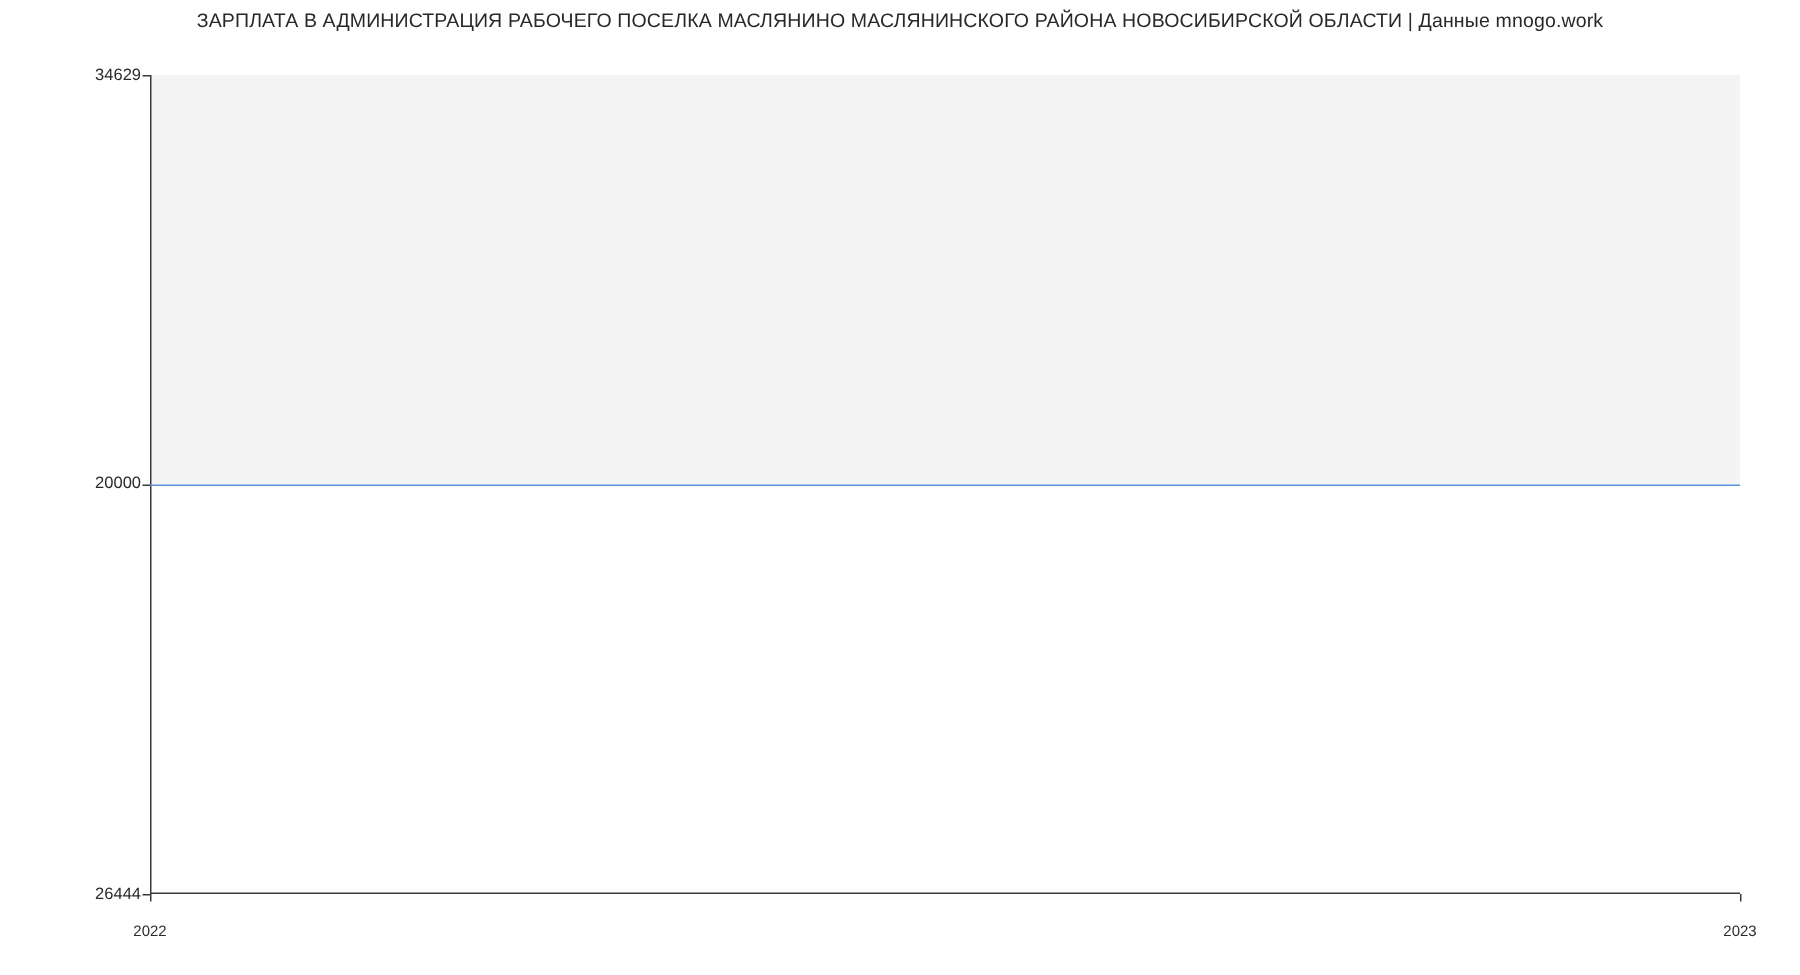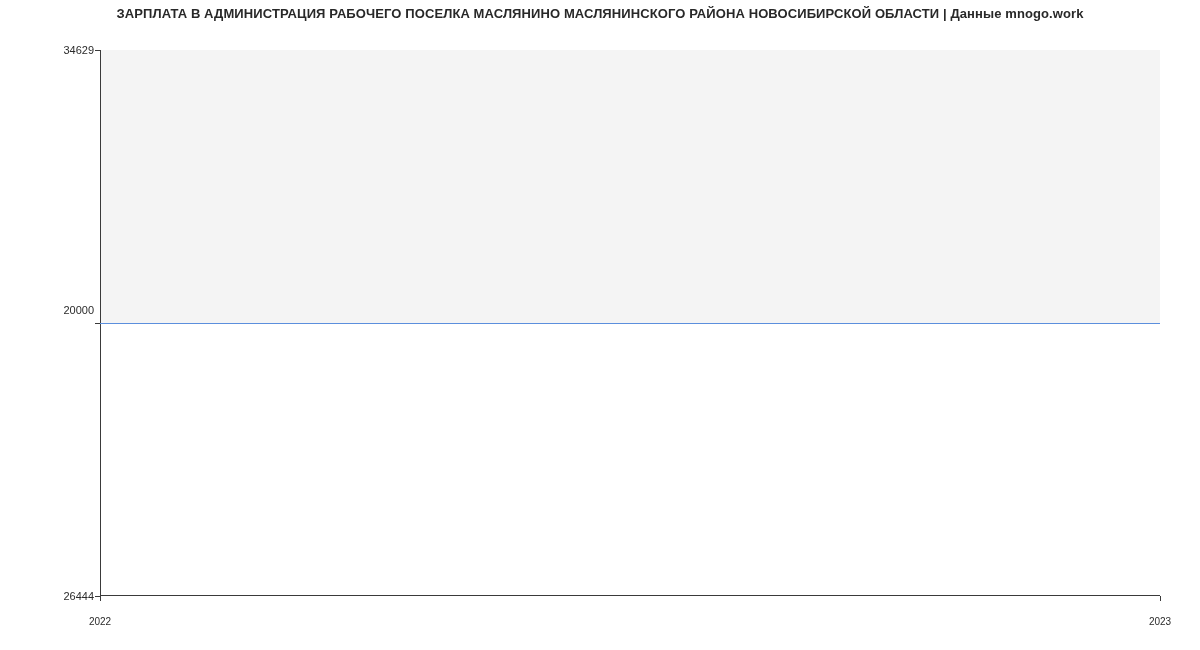"ЗАРПЛАТА В АДМИНИСТРАЦИЯ РАБОЧЕГО" .title { font-weight: 700 -> 400 }
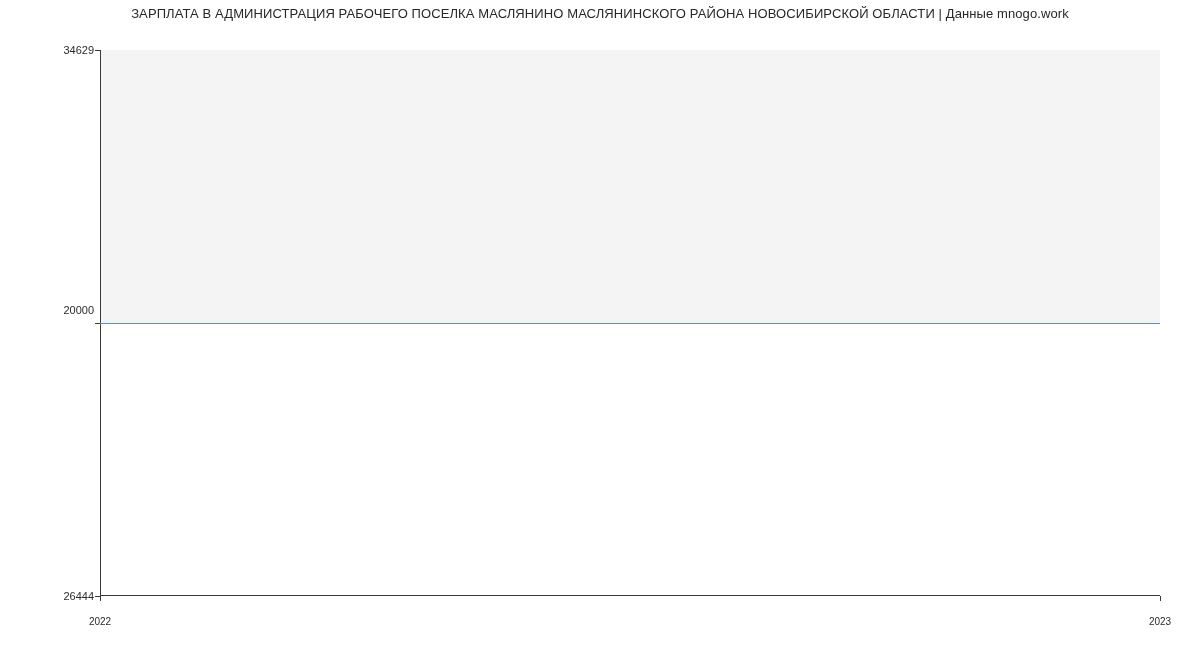"20000" div.y-tick { top: 310px -> 322px }
